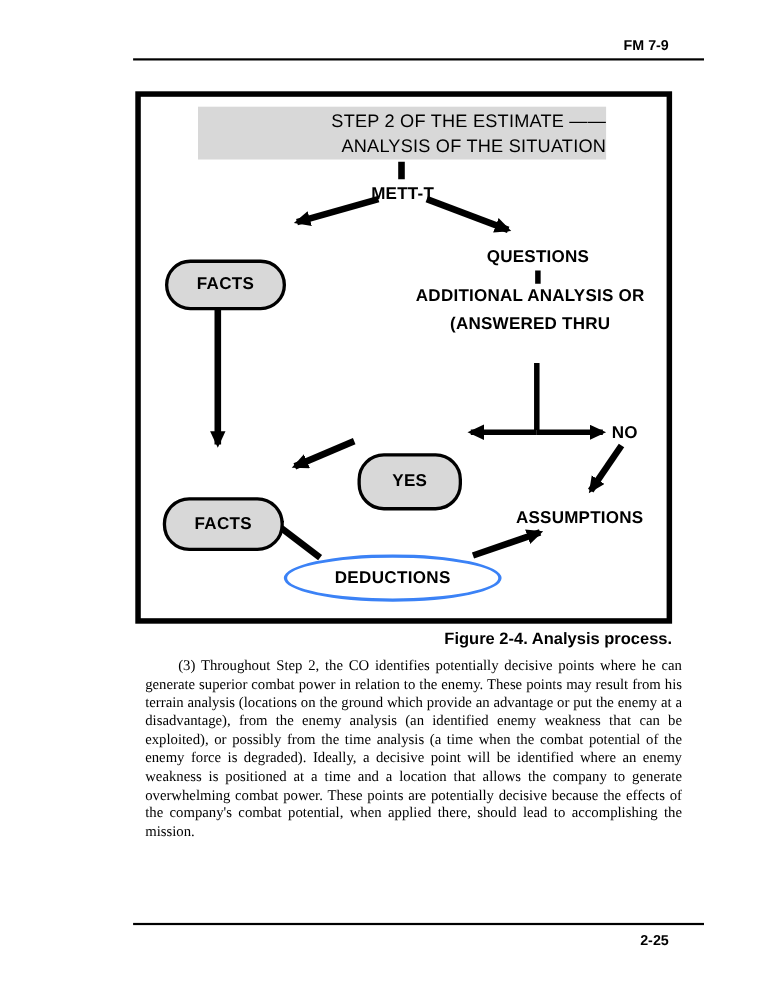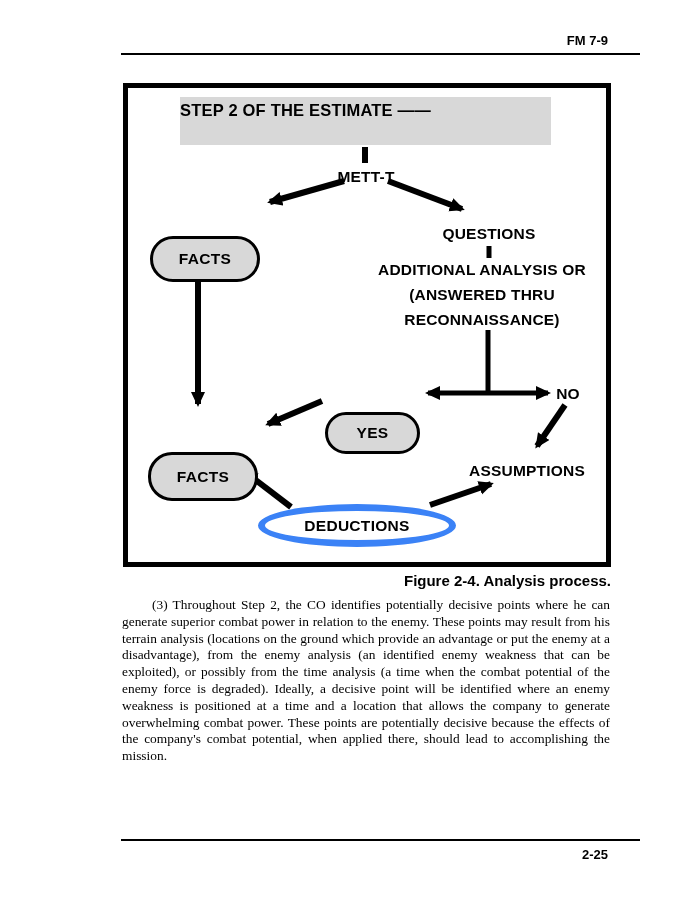"STEP 2 OF THE ESTIMATE" .title-bar { font-weight: bold -> normal; text-align: left -> right }
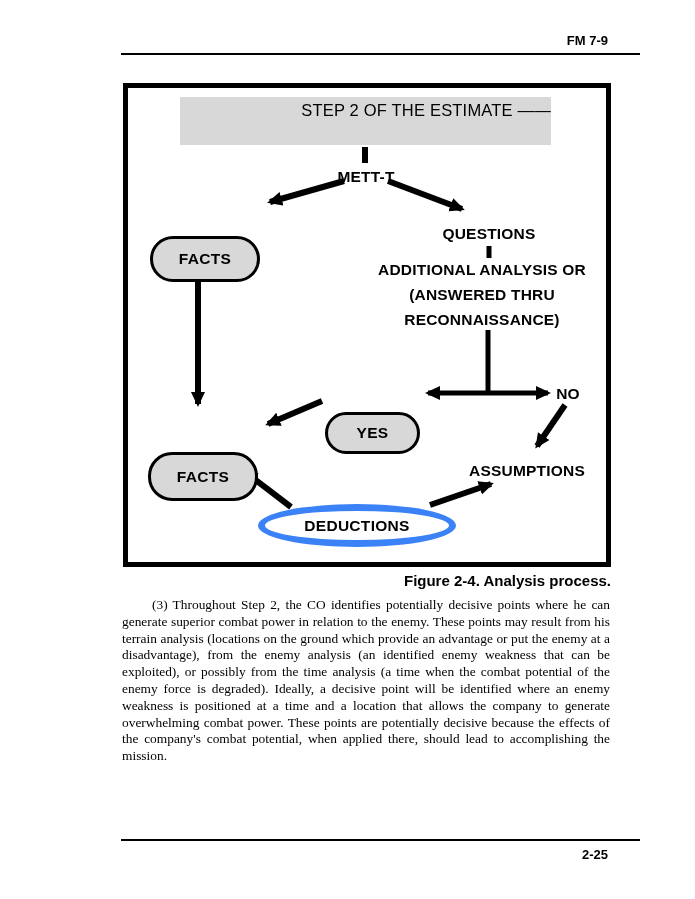"ANALYSIS OF THE SITUATION" div { html: none -> <div>ANALYSIS OF THE SITUATION</div> }
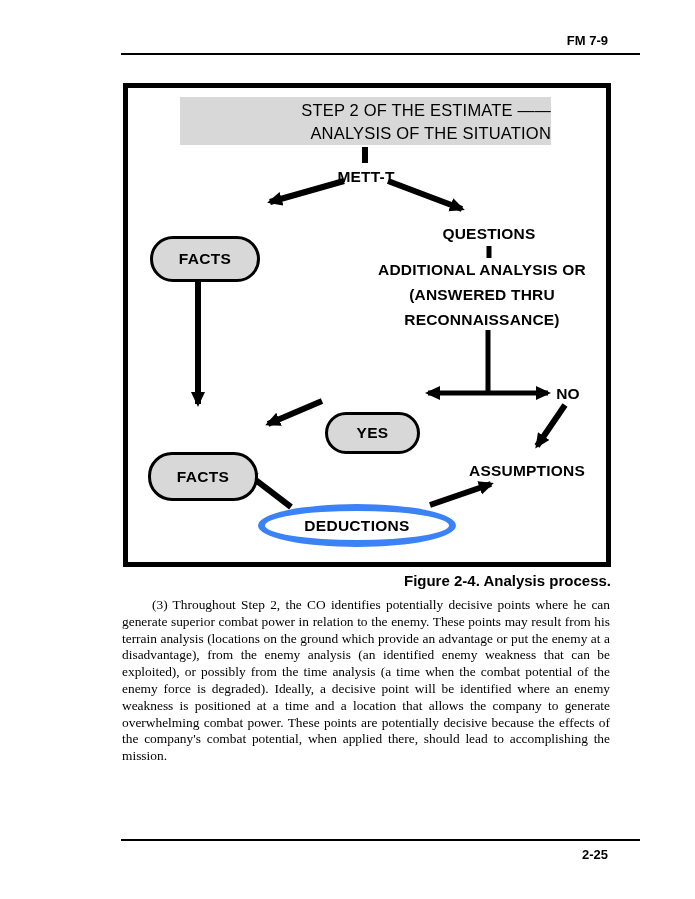"RECONNAISSANCE)" div { html: <div>RECONNAISSANCE)</div> -> none }
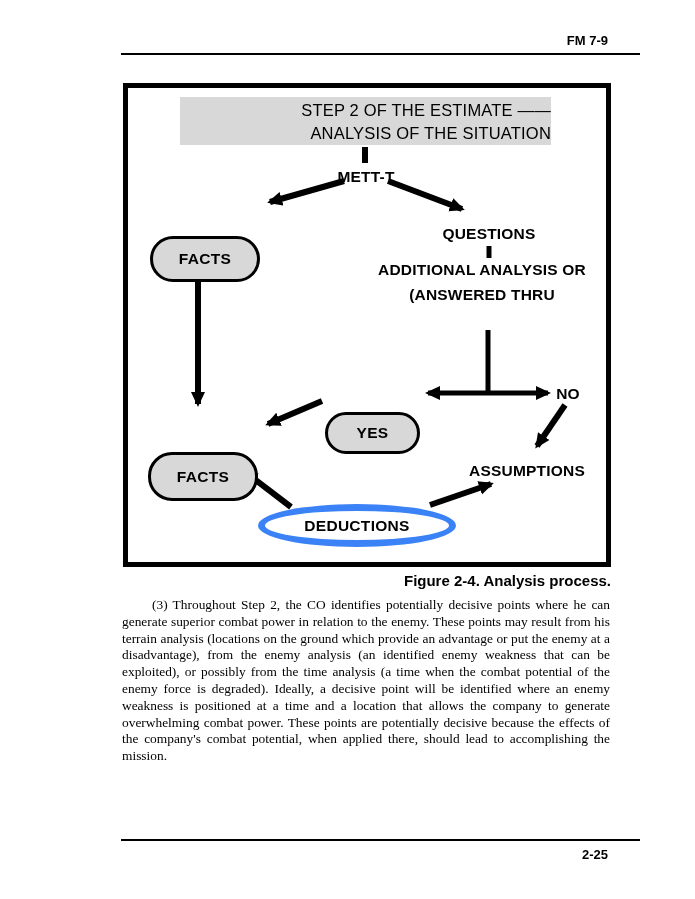"YES" .node-yes { height: 42px -> 52px }
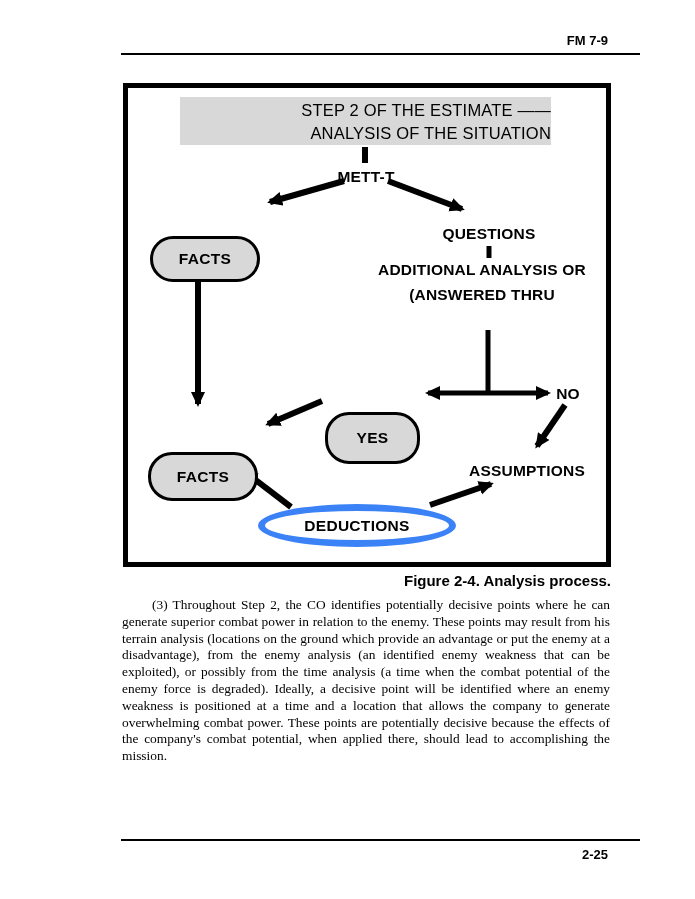"DEDUCTIONS" .node-deductions { border: 7px solid #3b82f6 -> 3px solid #3b82f6 }
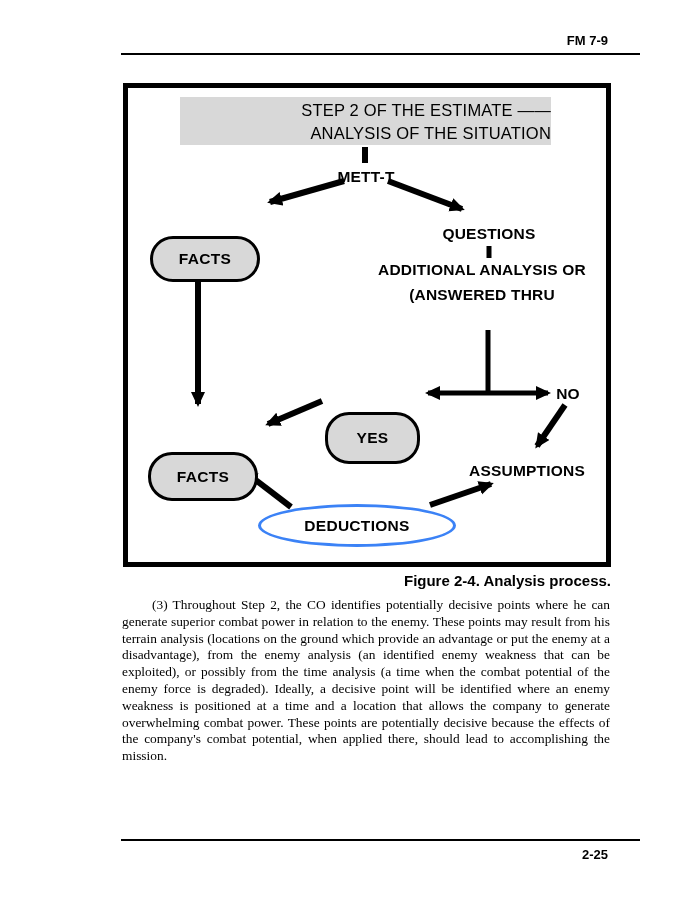"(3) Throughout Step 2, the" .body-text { left: 122px -> 132px }
